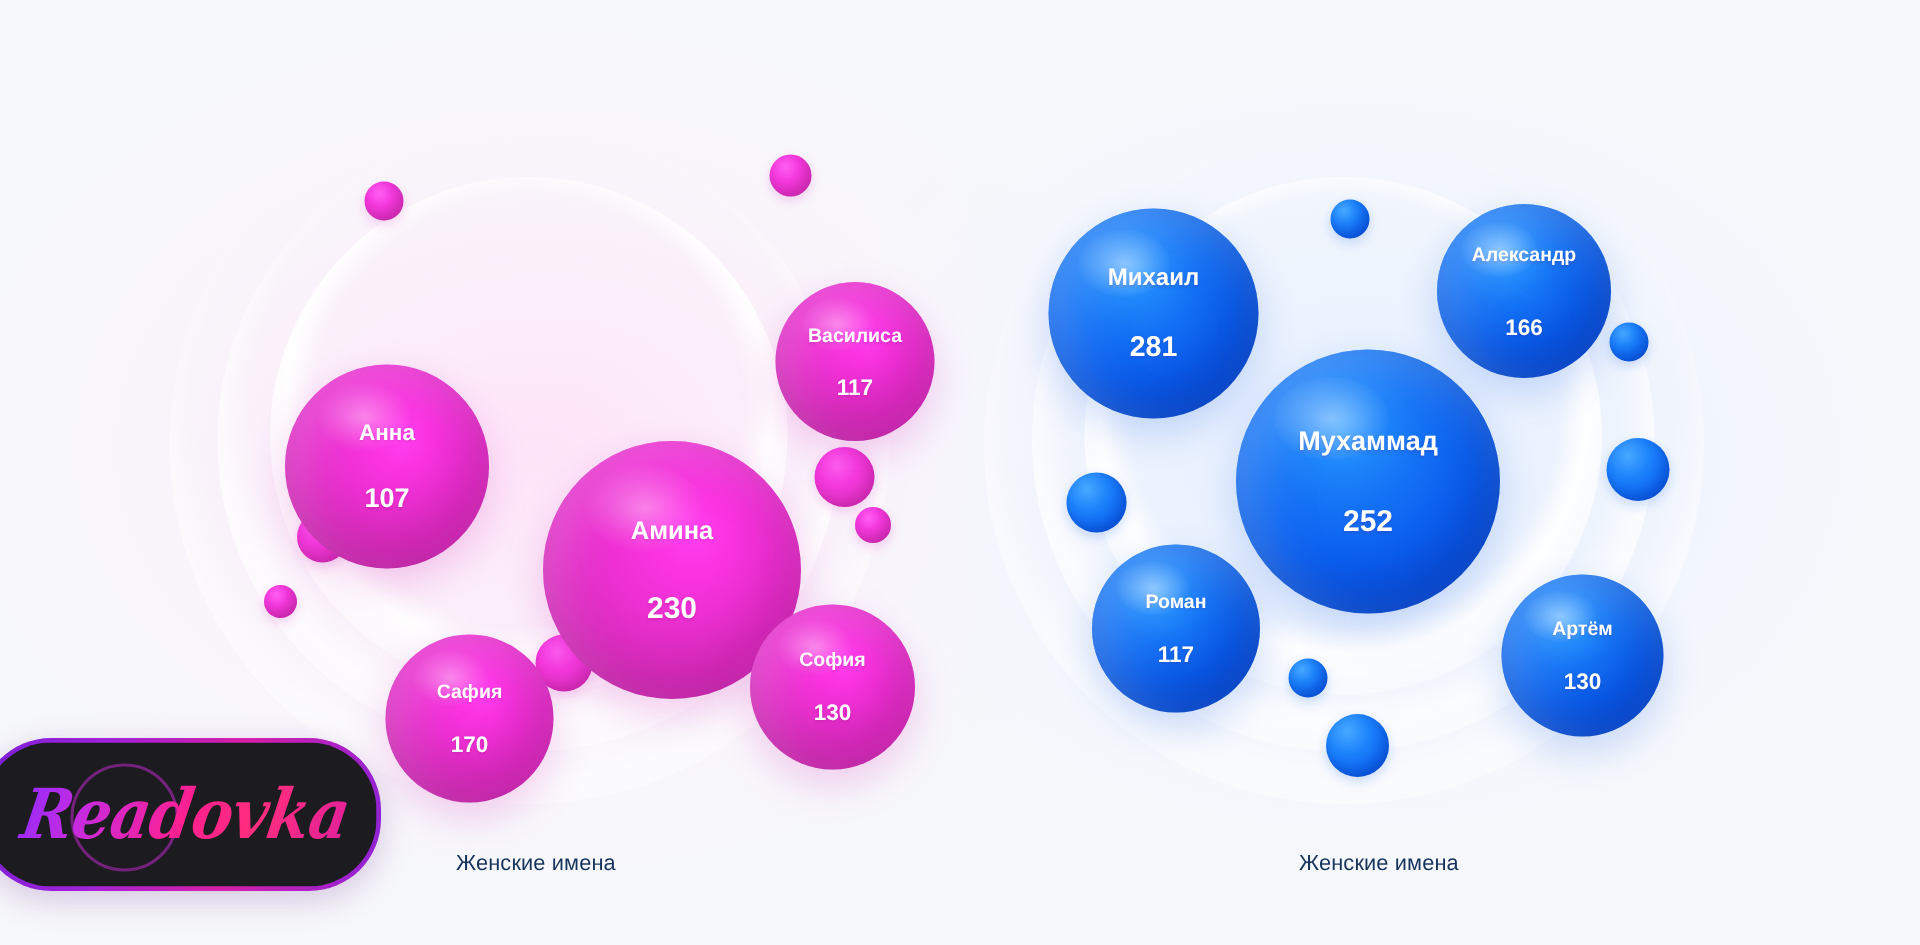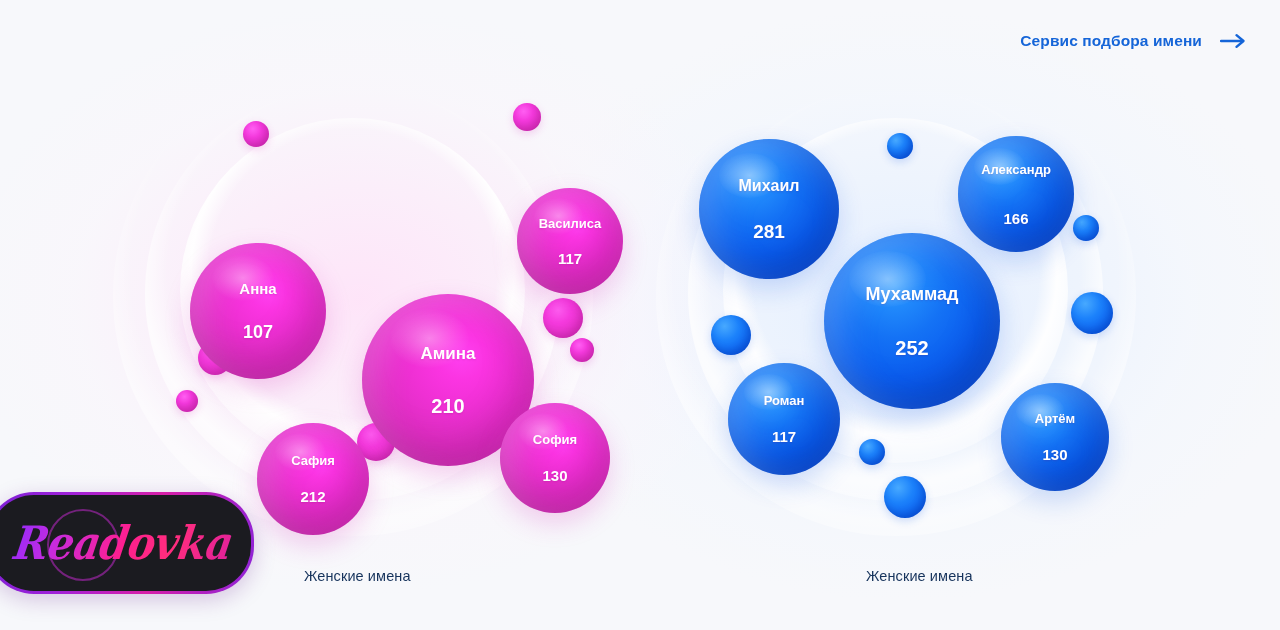"Сервис подбора имени" a.top-link { html: <a> <span>Сервис подбора имени</span> <span> <svg> <path></path> <path></path> </svg> </span> </a> -> none }
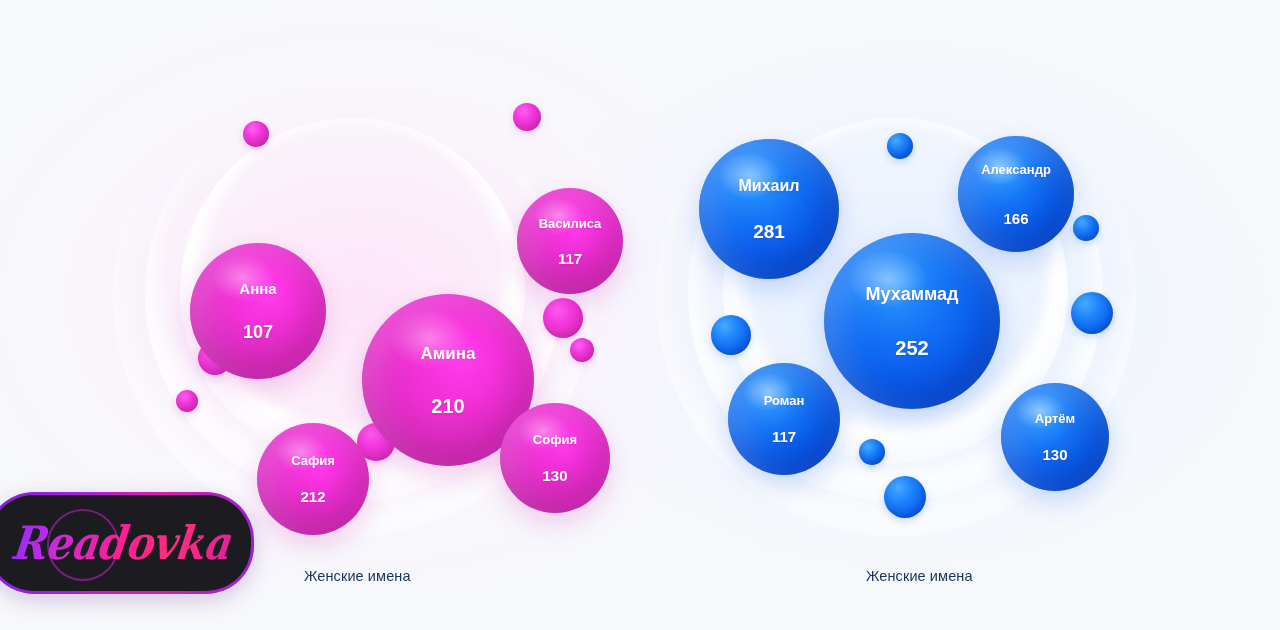"210" div.bval { text: 210 -> 230 }
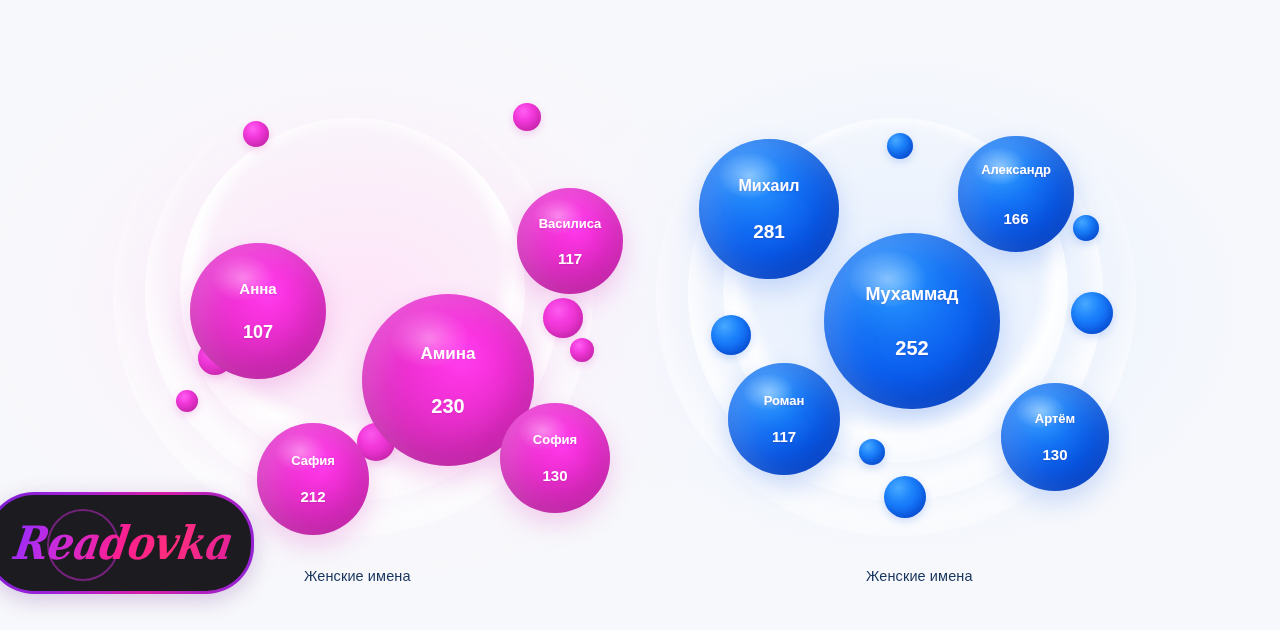"212" div.bval { text: 212 -> 170 }
